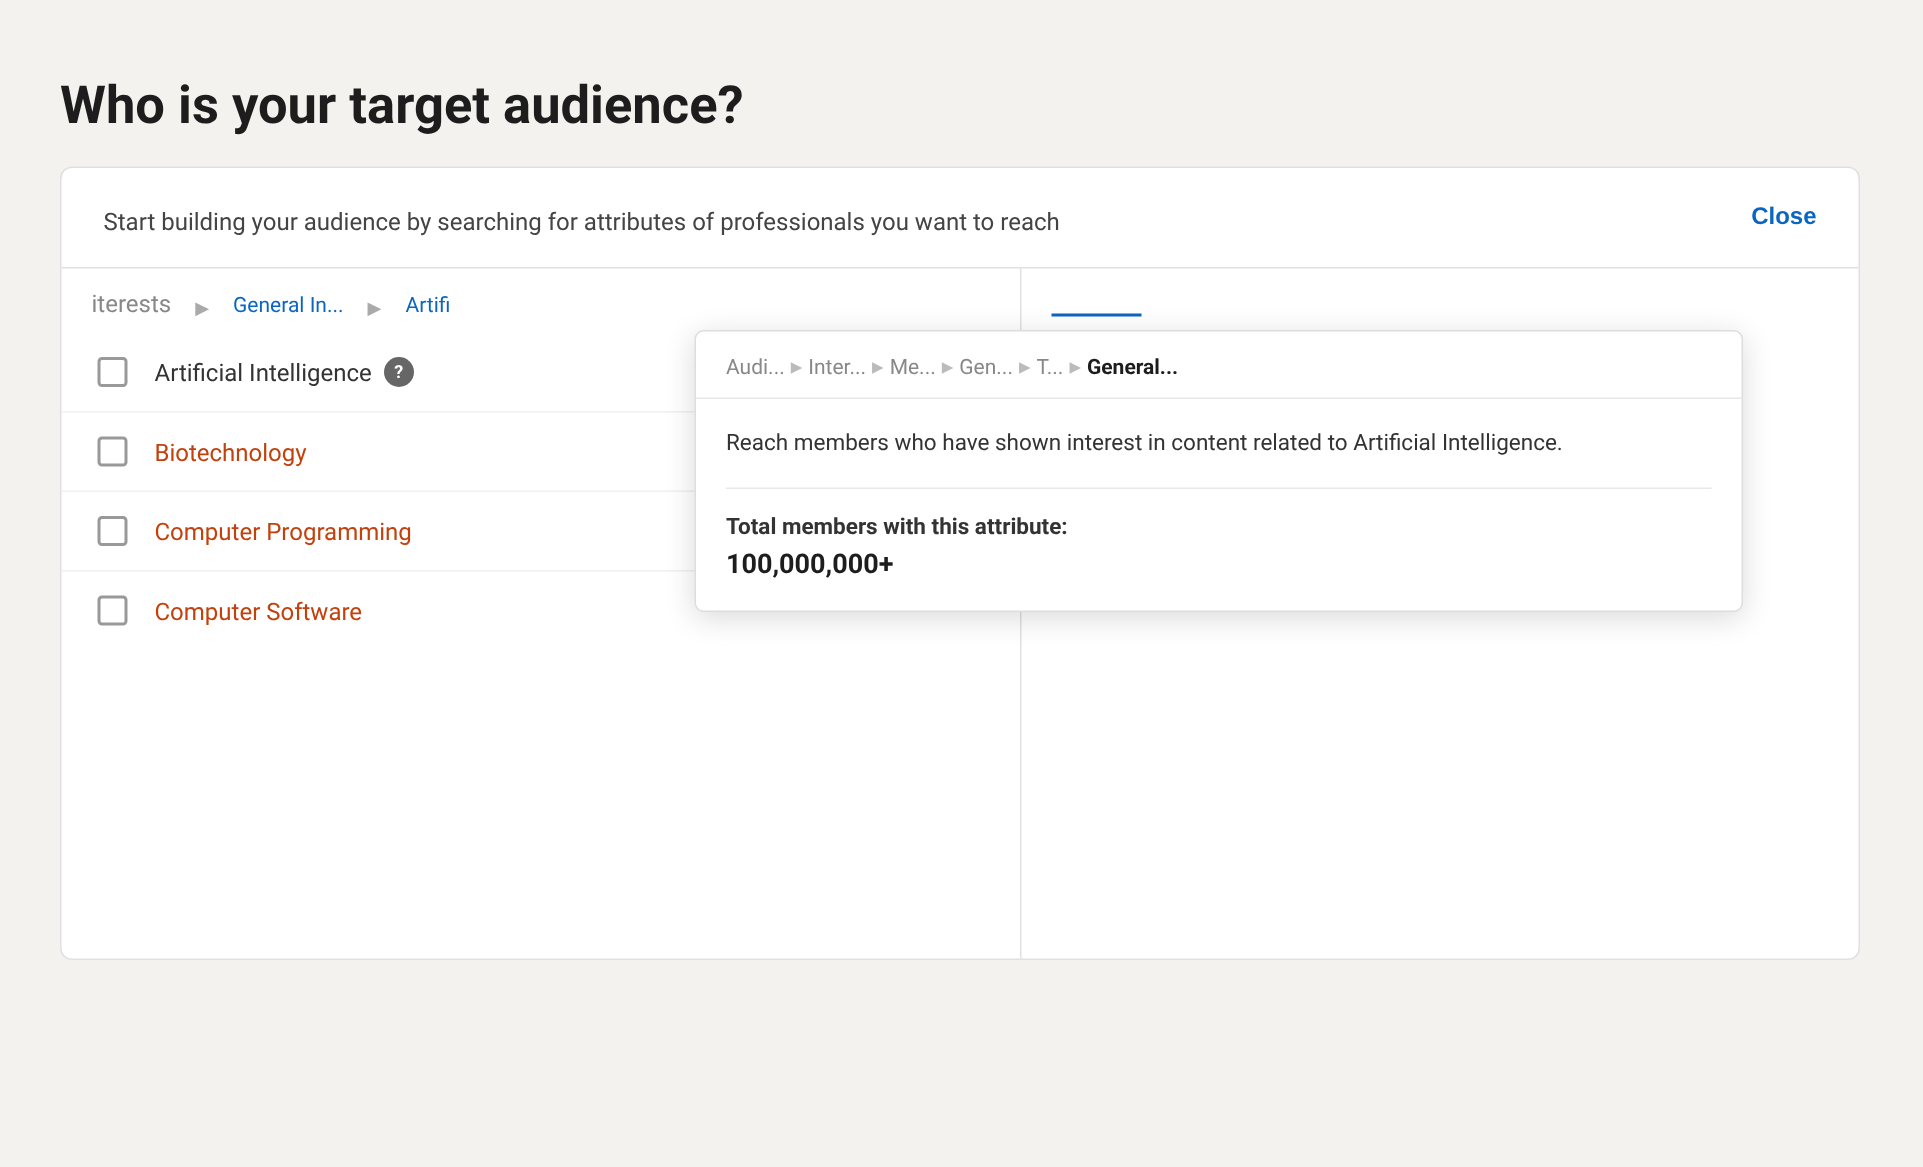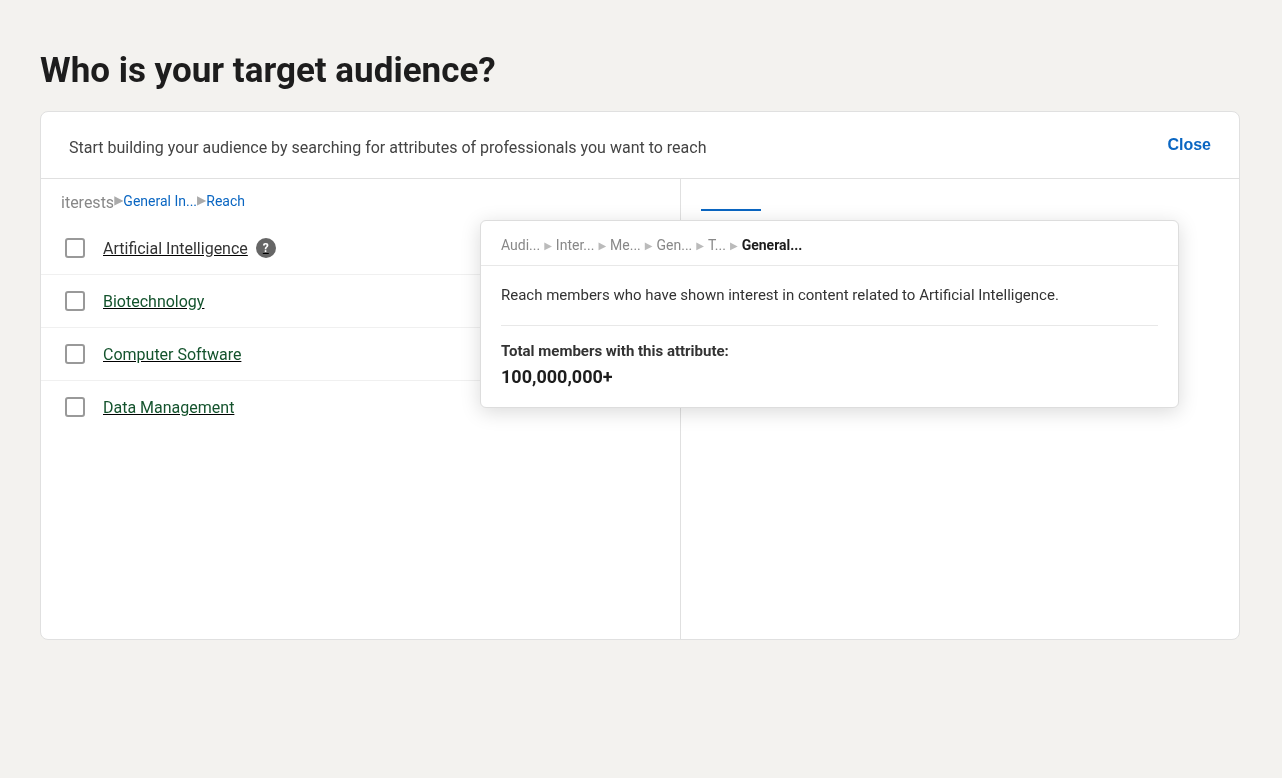"iterests" .breadcrumb-row { align-items: flex-start -> flex-end; gap: 0 -> 16px }
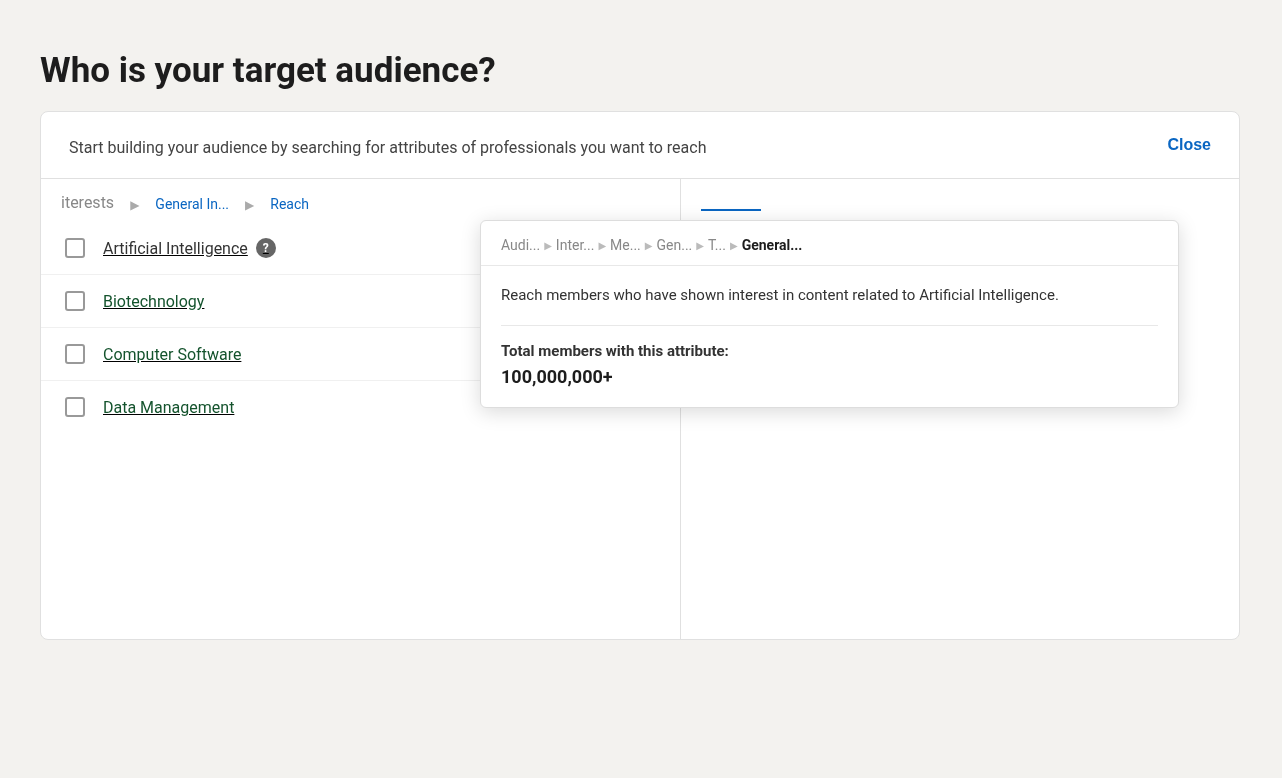"Reach" span.breadcrumb-item { text: Reach -> Artifi }
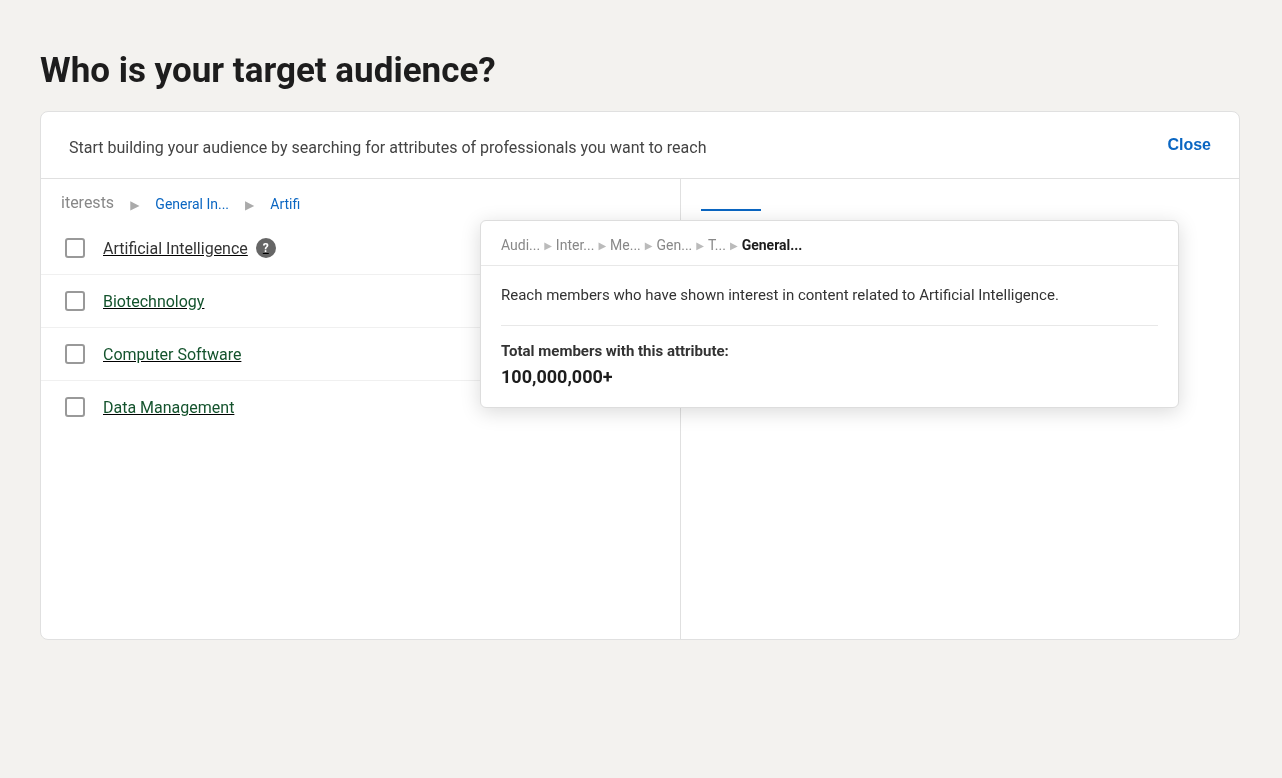"Artificial Intelligence" .list-item { text-decoration: underline -> none }
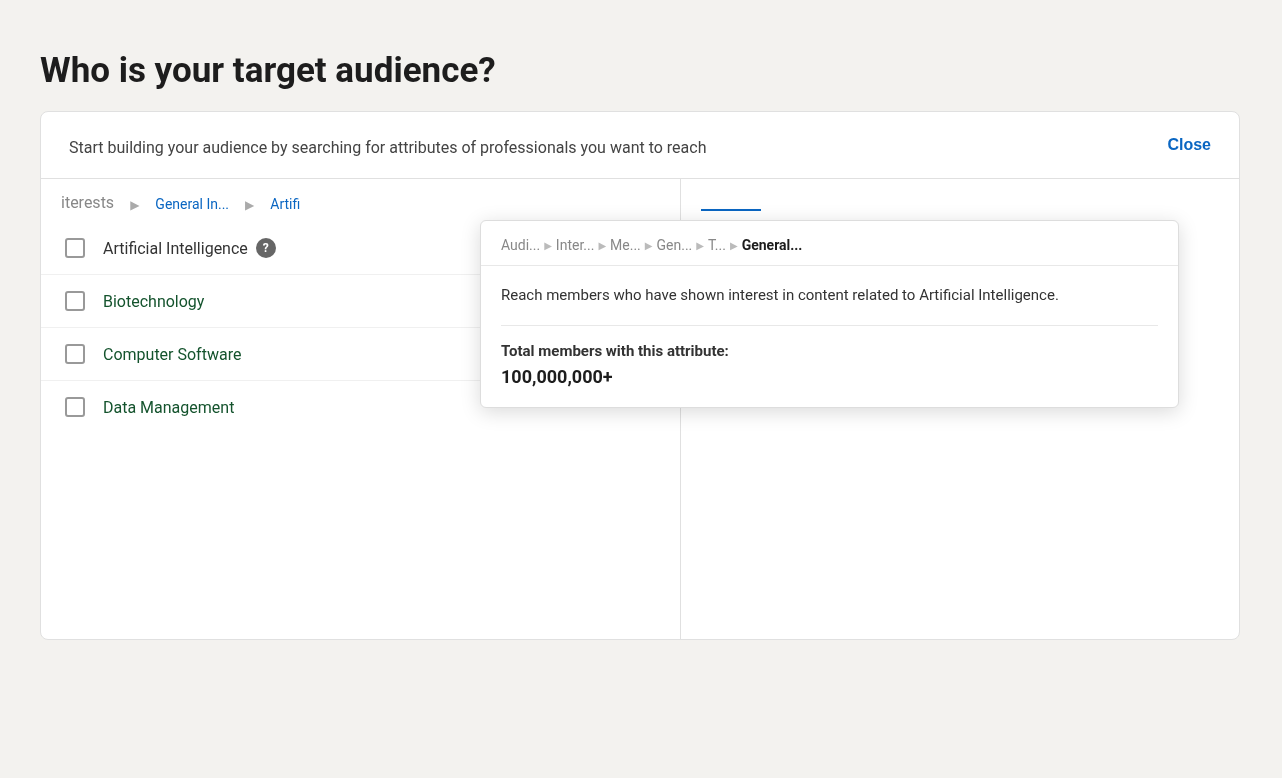"Audi..." .tooltip-popup { left: 460px -> 443px }
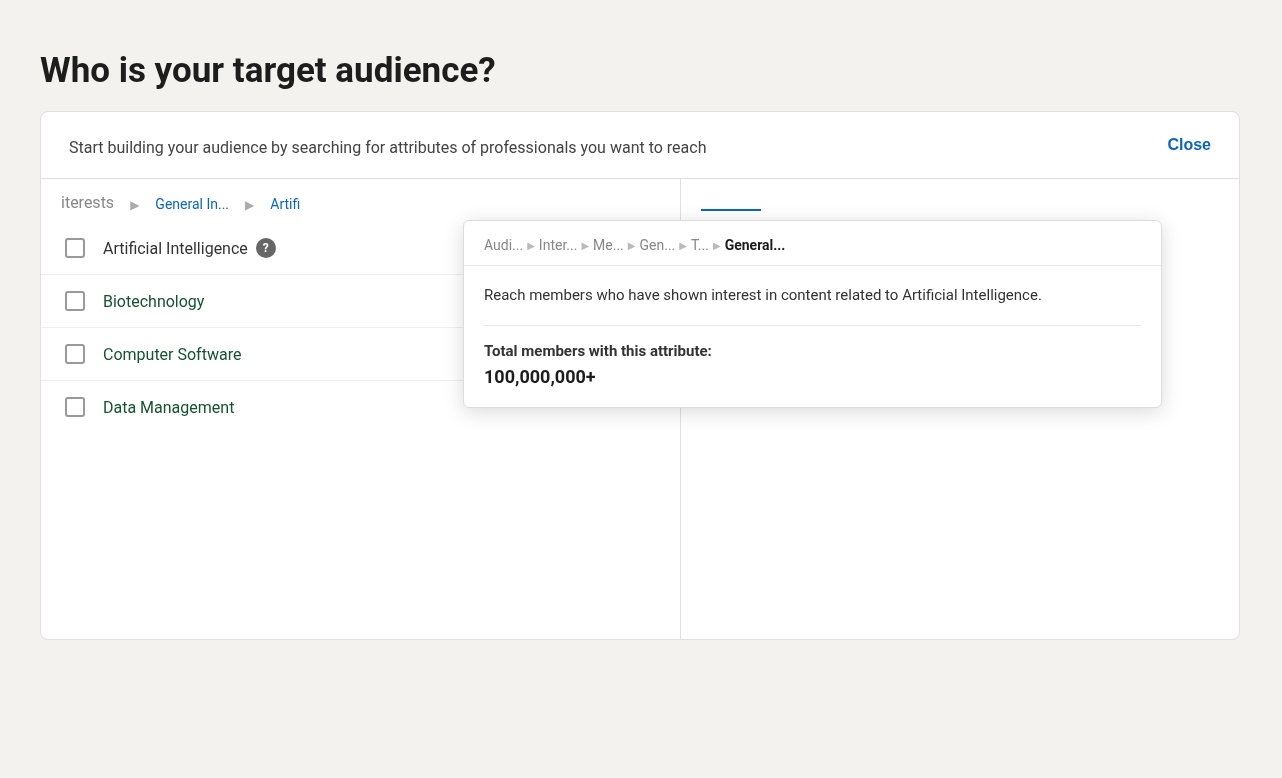"Biotechnology" .list-item-label { color: #14532d -> #c2410c }
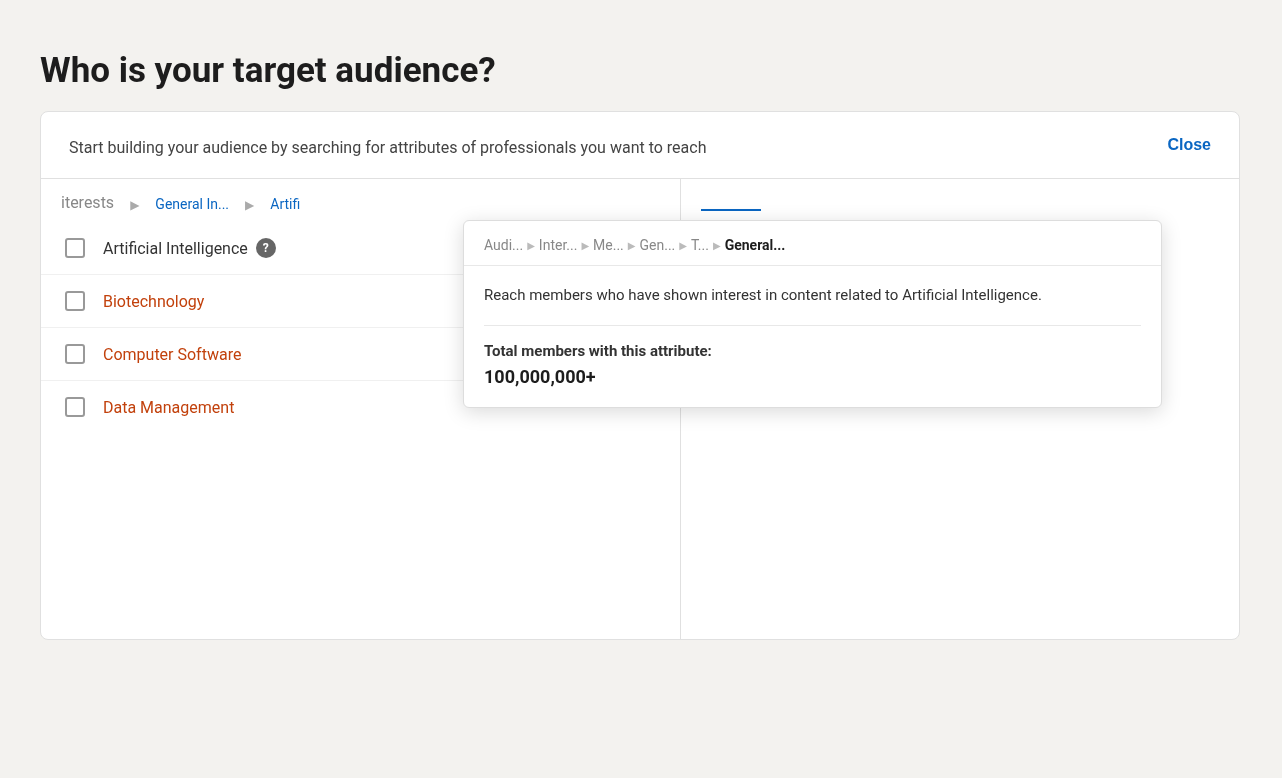"Computer Programming" div.list-item { html: none -> <div> <div></div> <span>Computer Programming</span> </div> }
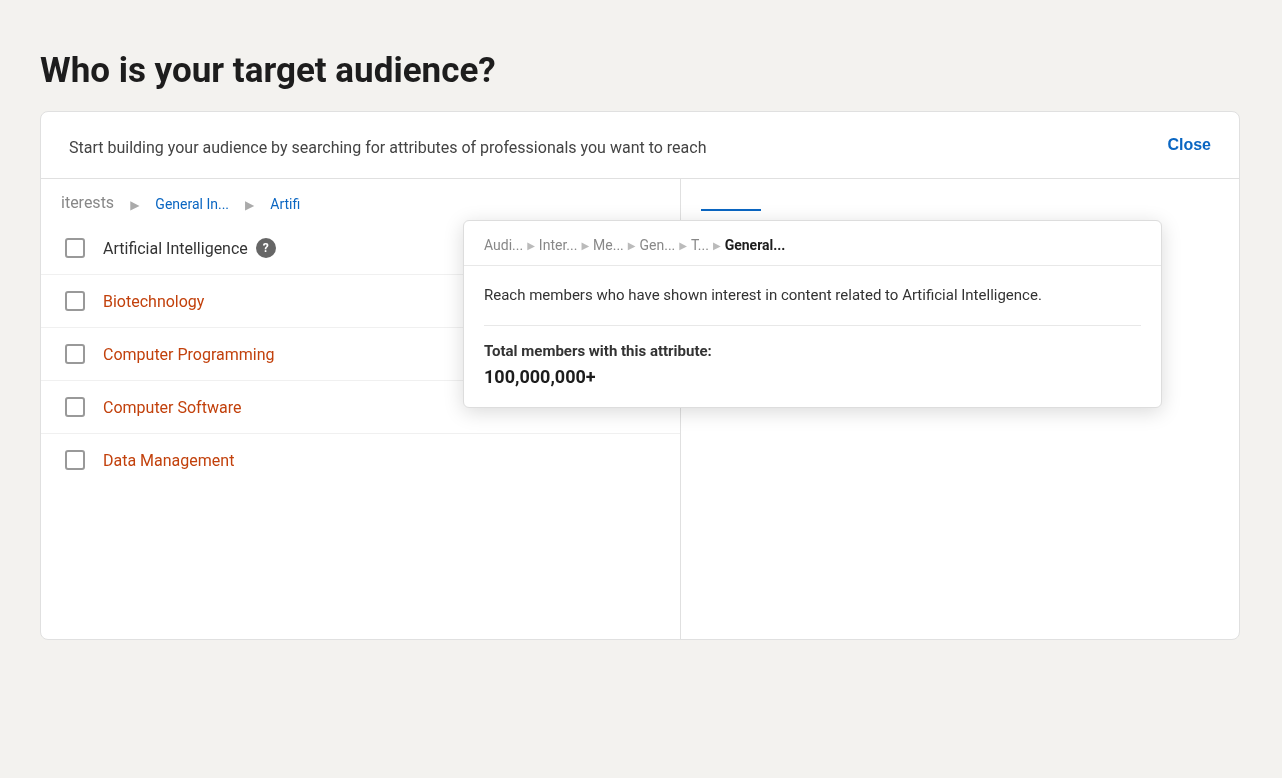"Data Management" div.list-item { html: <div> <div></div> <span>Data Management</span> </div> -> none }
